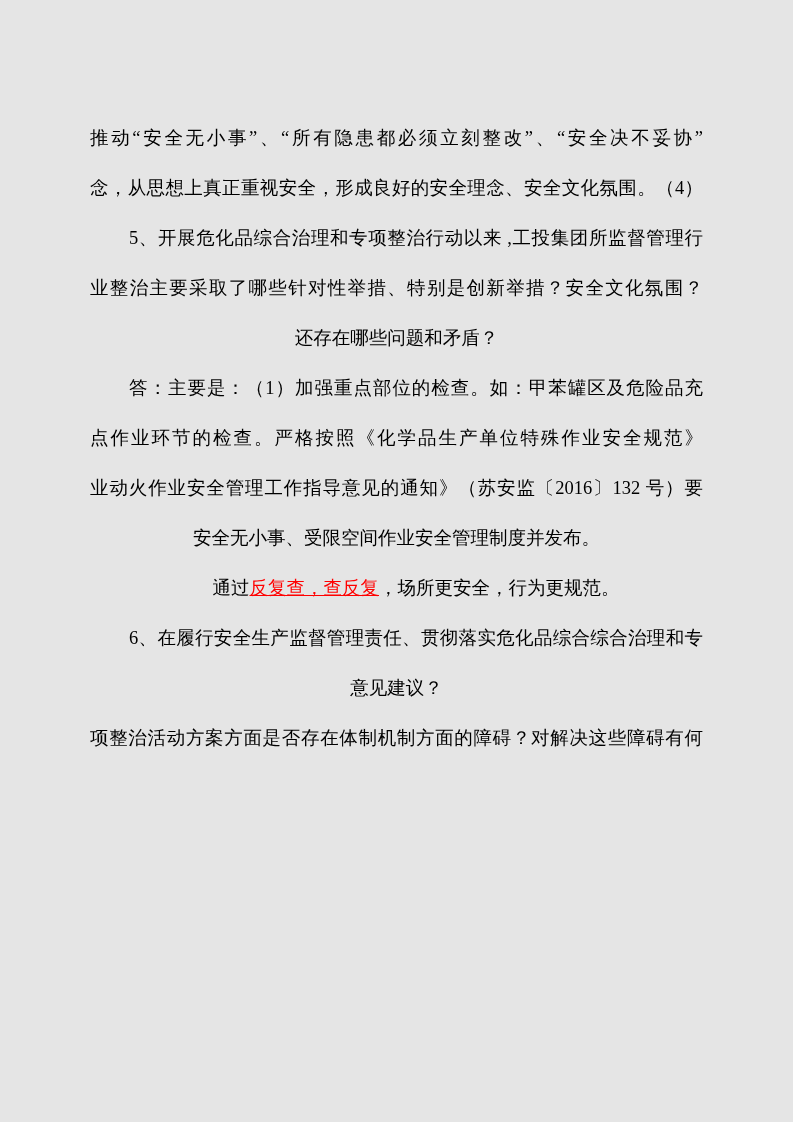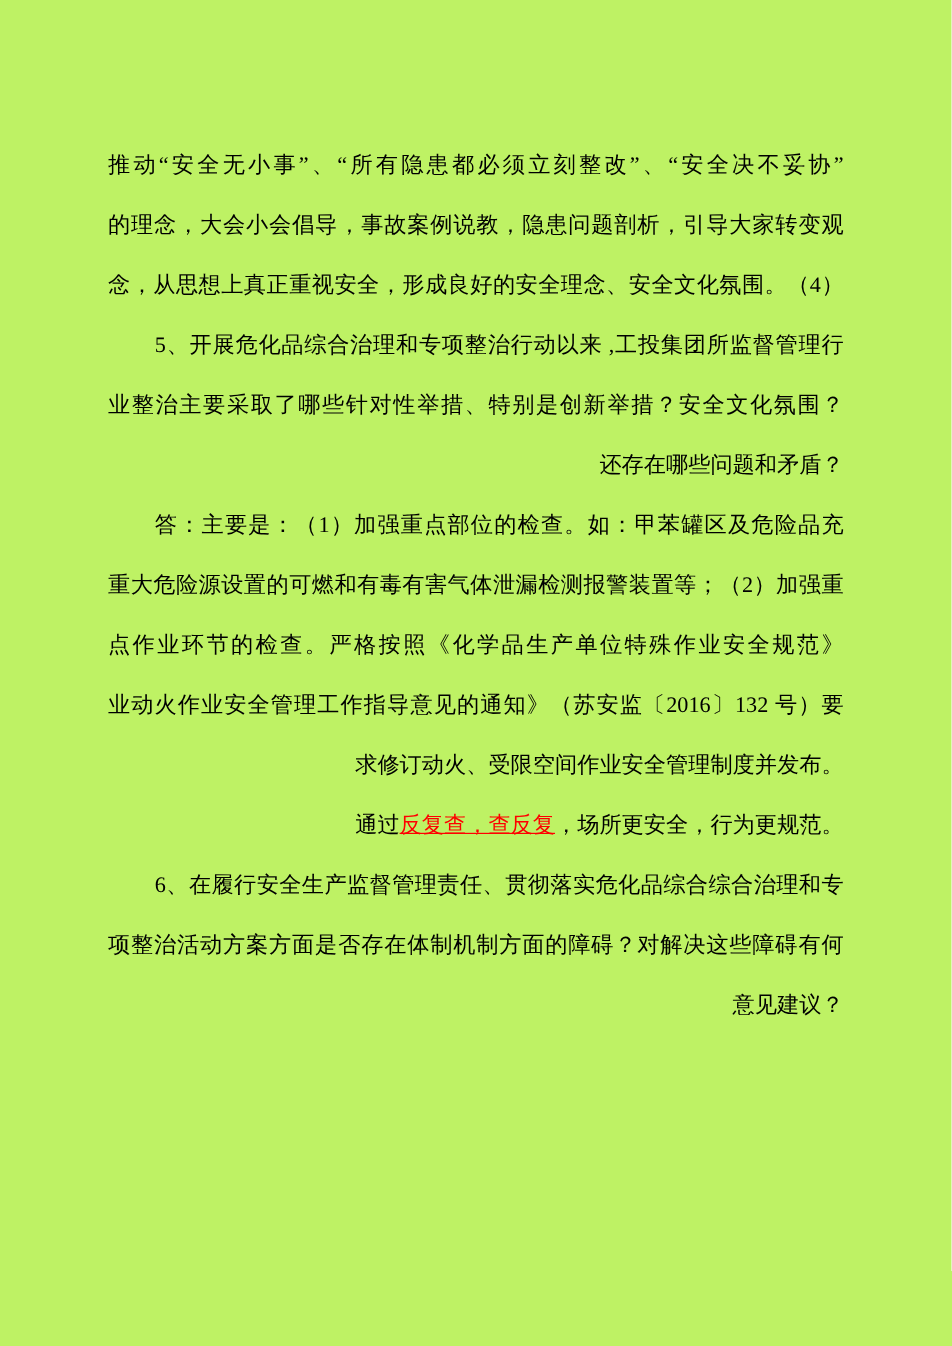"推动“安全无小事”、“所有隐患都必须立刻整改”、“安全决不妥协”" div.page { background: #bef264 -> #e5e5e5 }
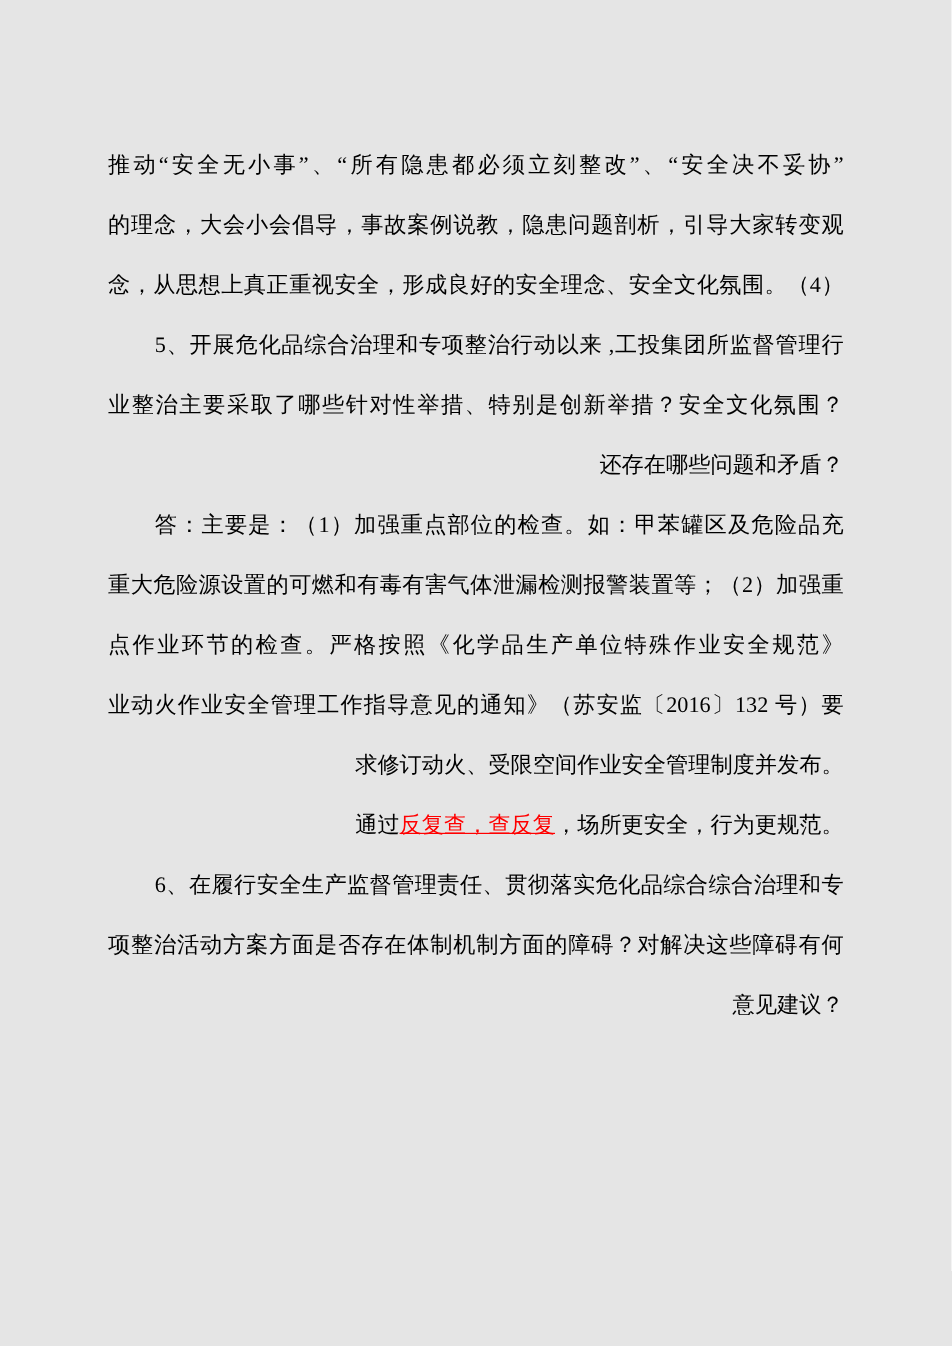"的理念，大会小会倡导，事故案例说教，隐患问题剖析，引导大家转变观" div.line { html: <div><span>的理念，大会小会倡导，事故案例说教，隐患问题剖析，引导大家转变观</span></div> -> none }
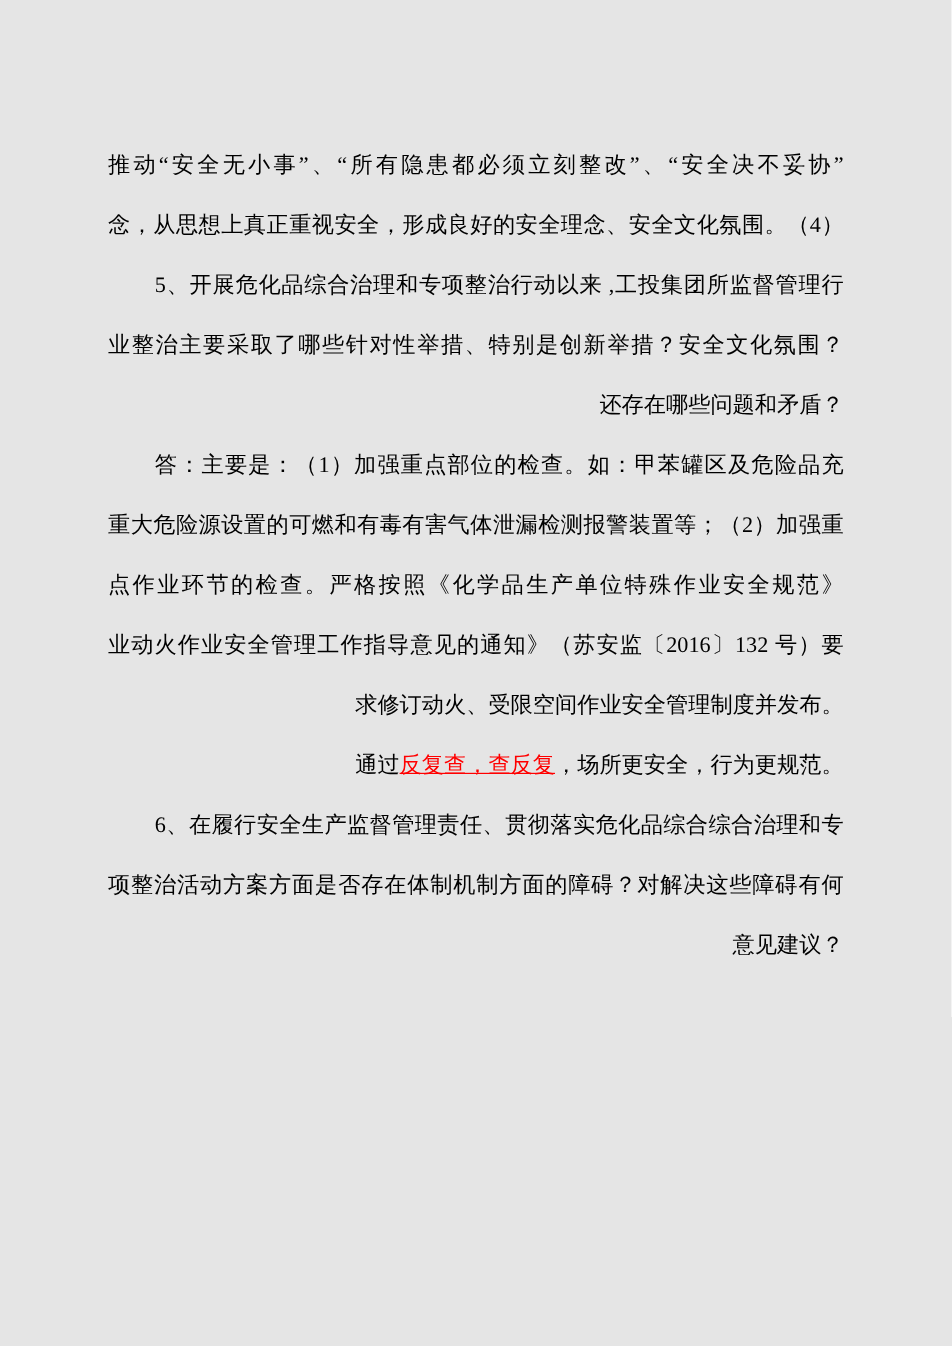"还存在哪些问题和矛盾？" .line { text-align: right -> center }
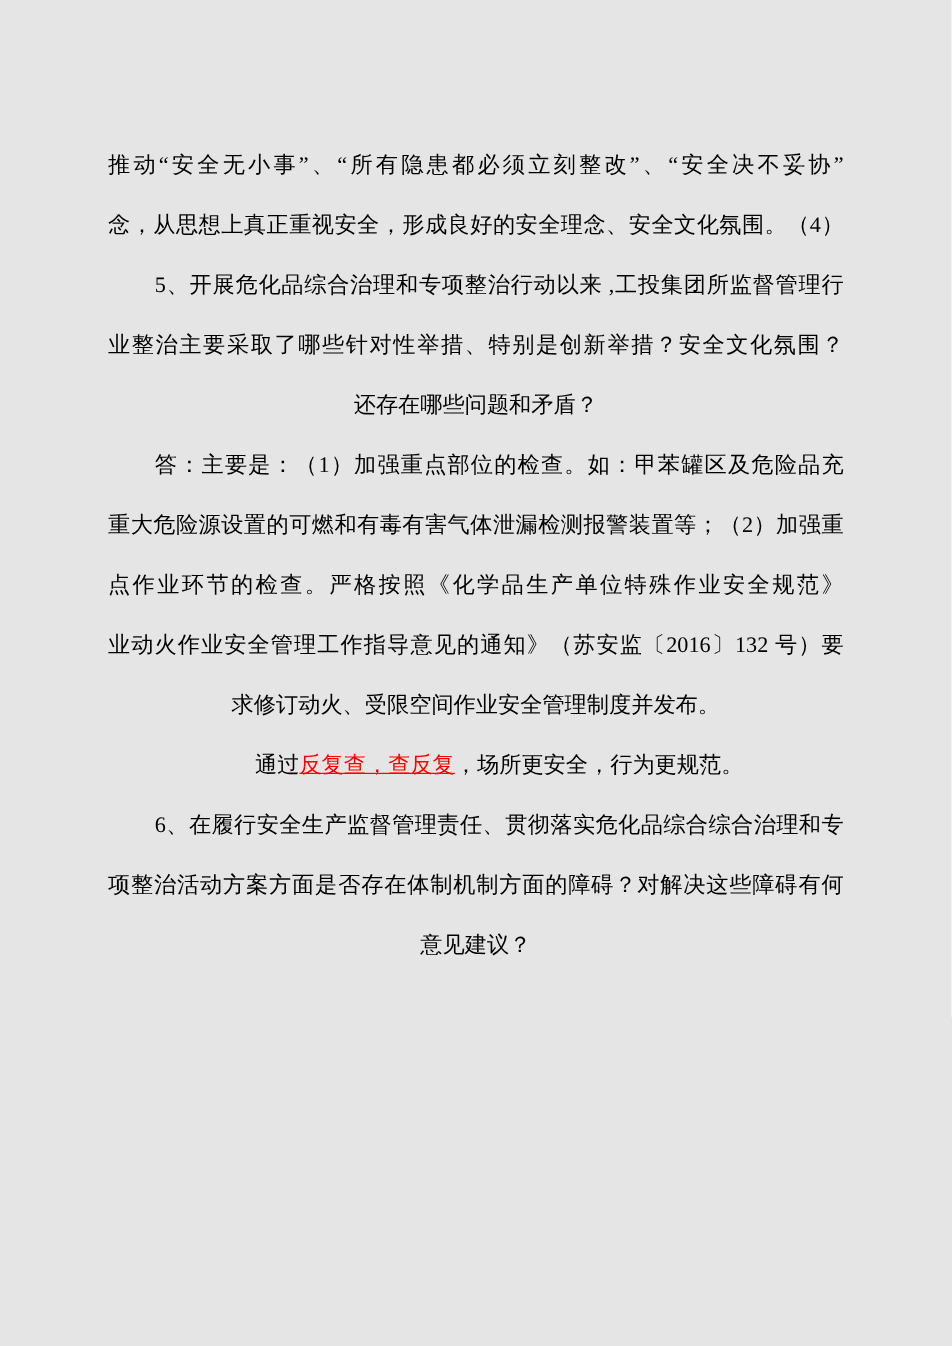"重大危险源设置的可燃和有毒有害气体泄漏检测报警装置等；（2）加强重" div.line { html: <div><span>重大危险源设置的可燃和有毒有害气体泄漏检测报警装置等；（2）加强重</span></div> -> none }
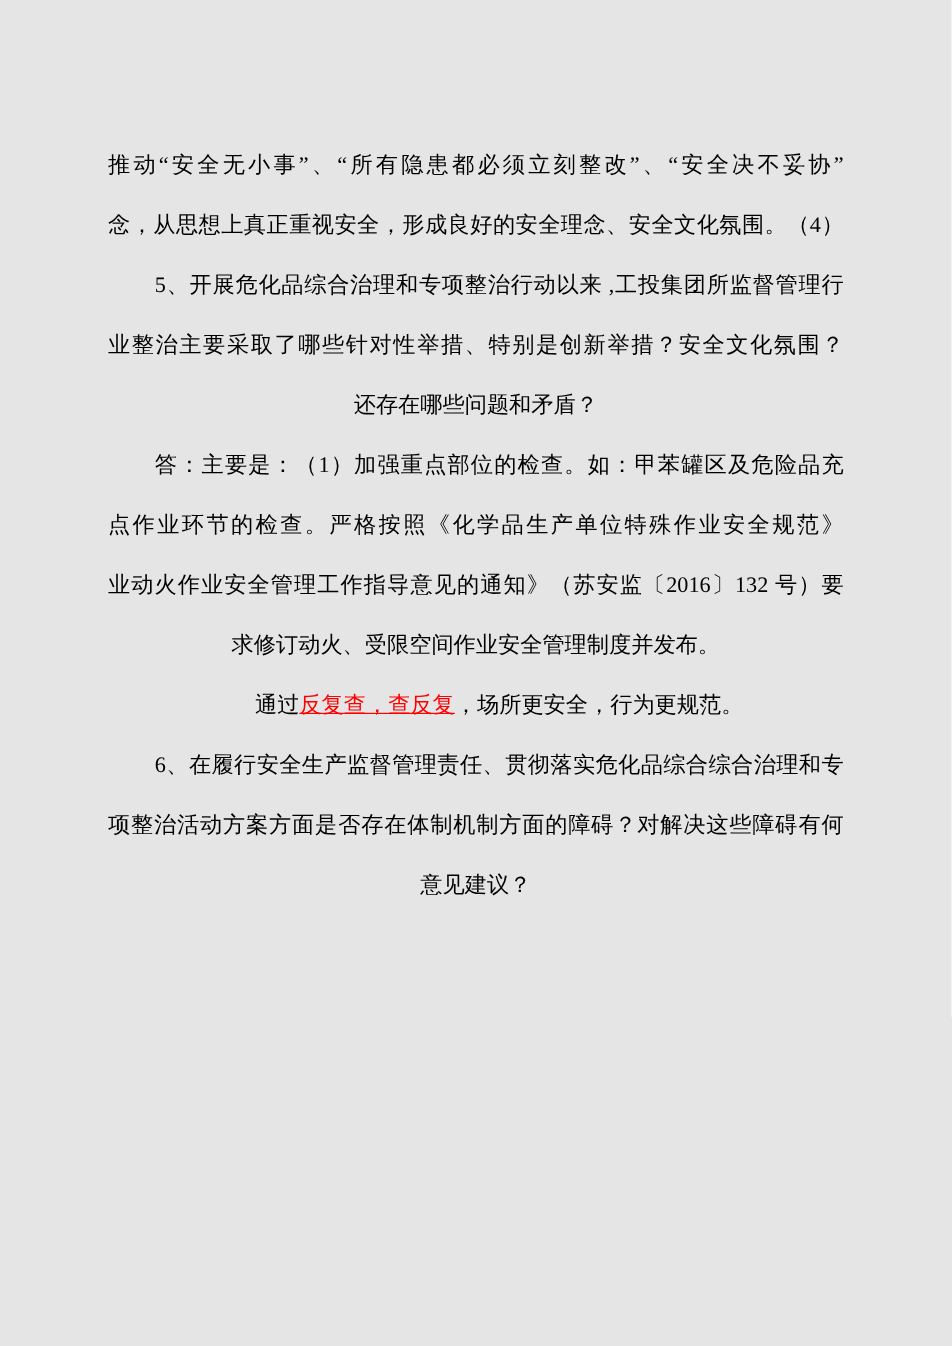"求修订动火、受限空间作业安全管理制度并发布。" span { text: 求修订动火 -> 安全无小事 }
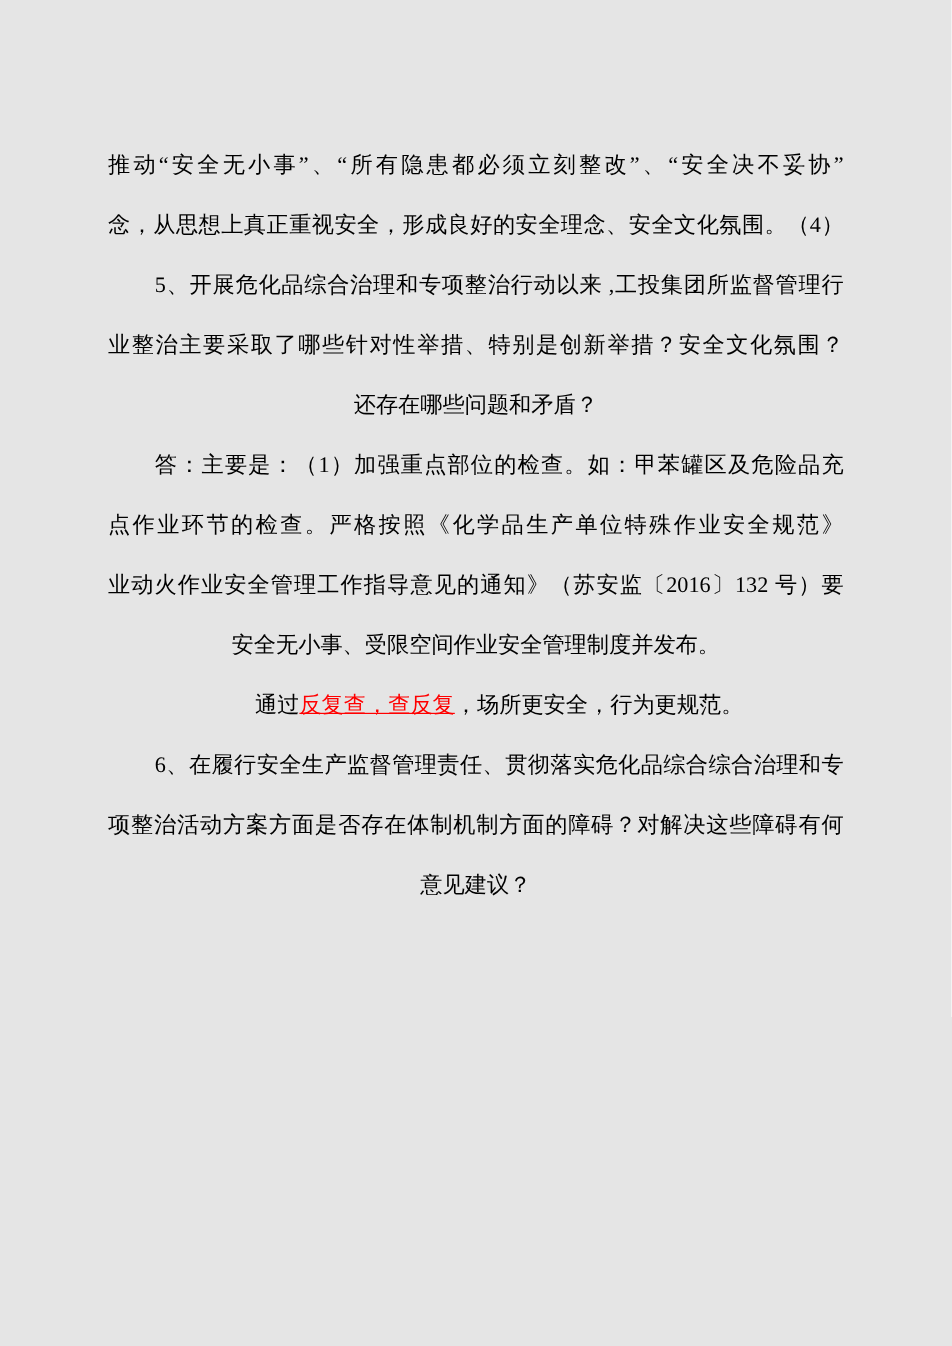"项整治活动方案方面是否存在体制机制方面的障碍？对解决这些障碍有何" div.line { order: before "意见建议？" -> after "意见建议？" }
